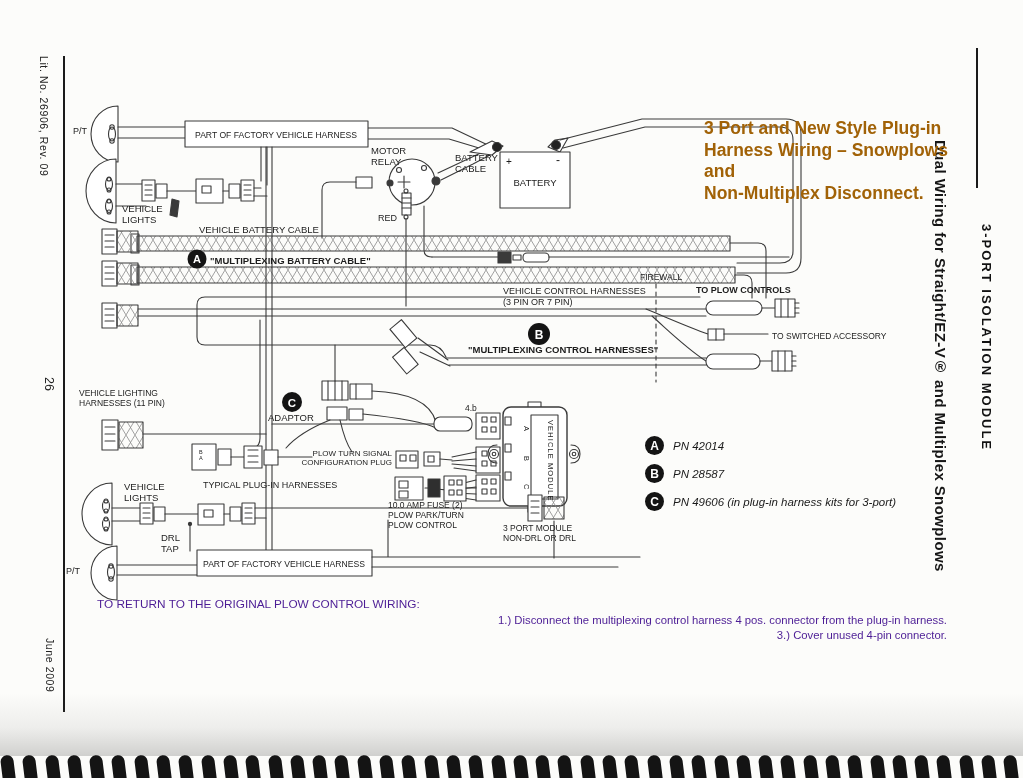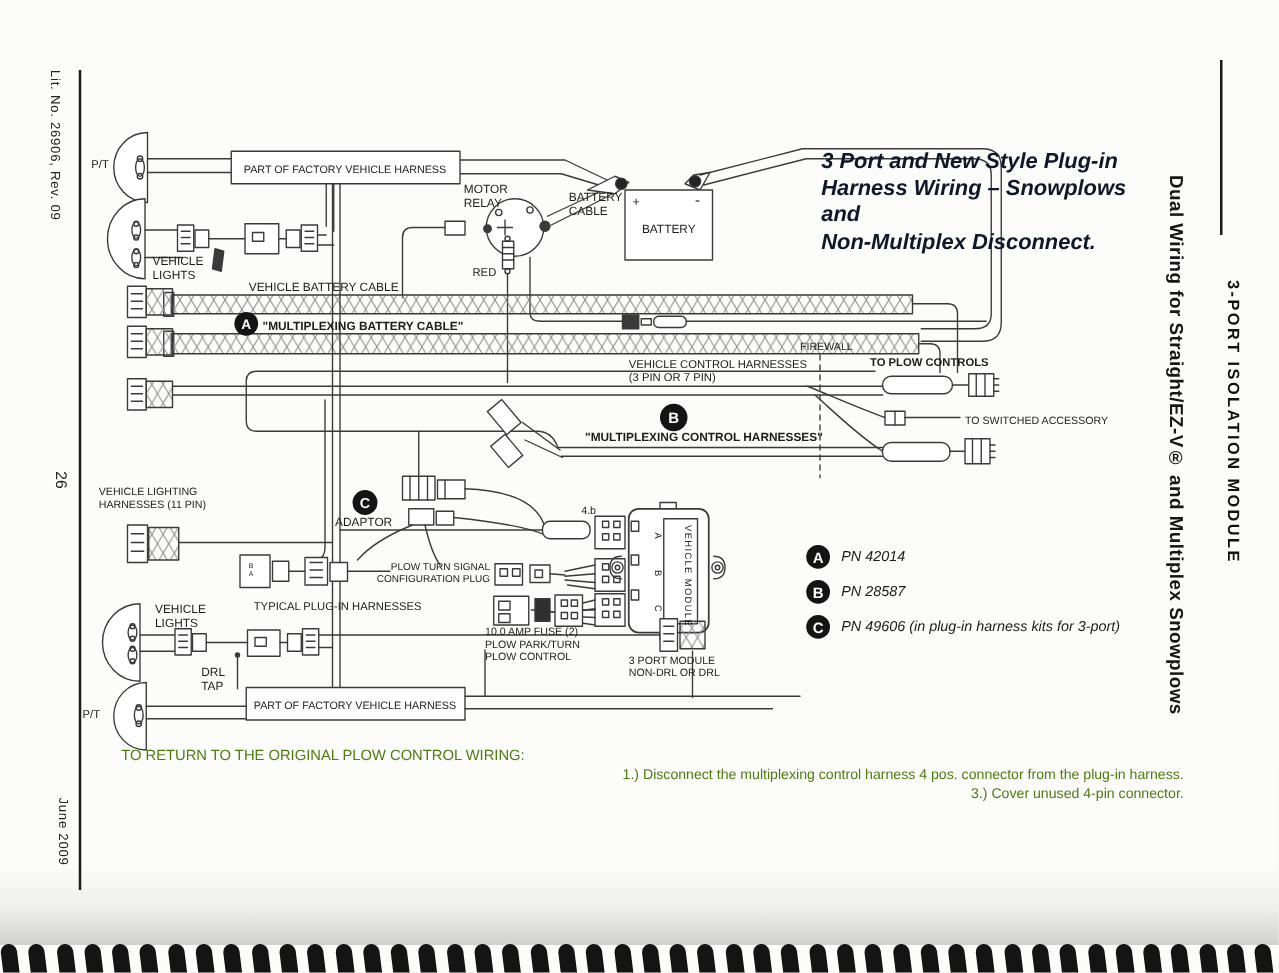"3 Port and New Style" .title { color: #0f172a -> #a16207; font-style: italic -> none; left: 657px -> 704px }
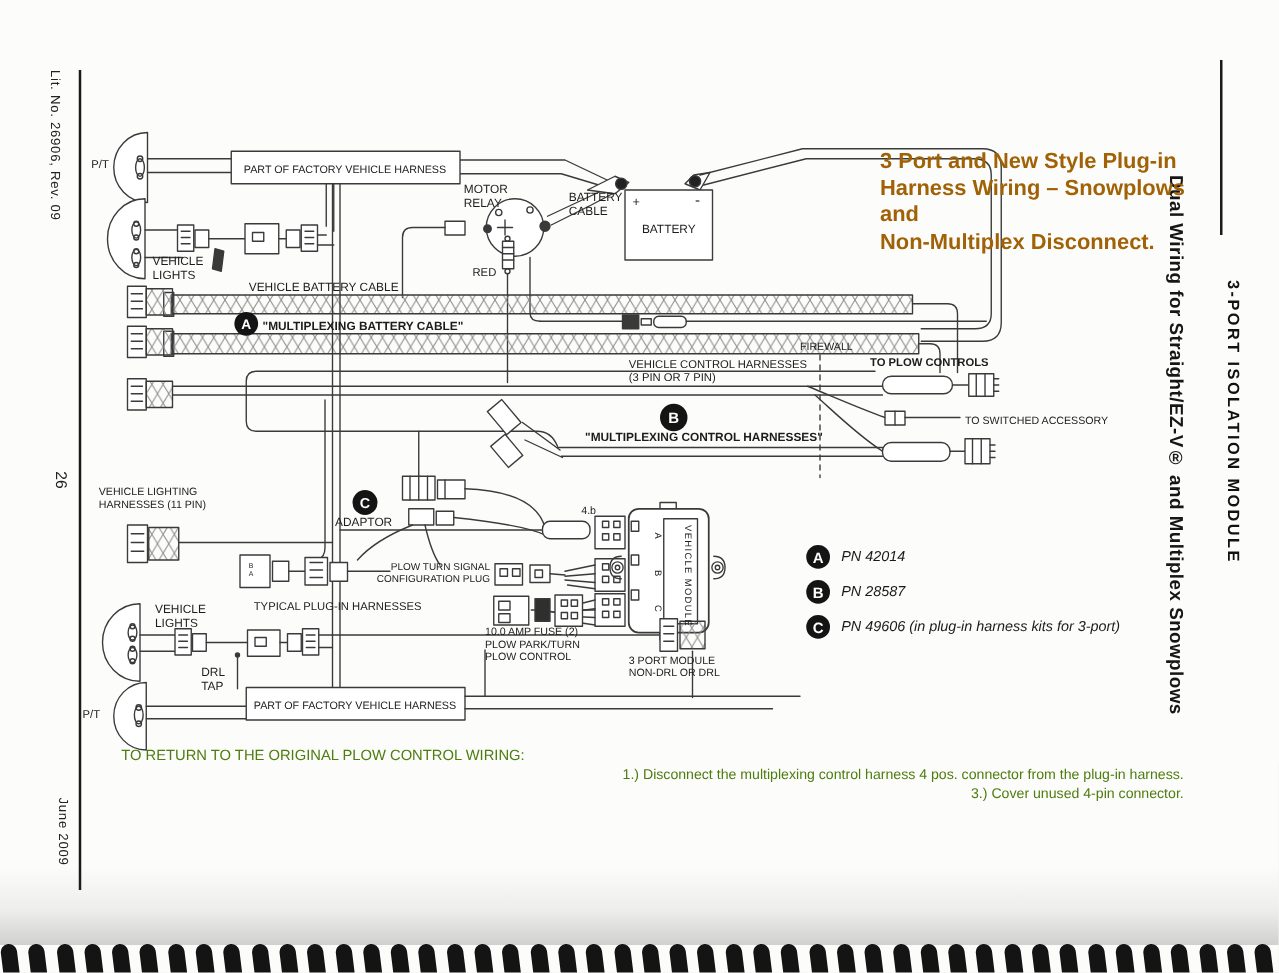"TO RETURN TO THE ORIGINAL" .foot { color: #4d7c0f -> #4c1d95 }
